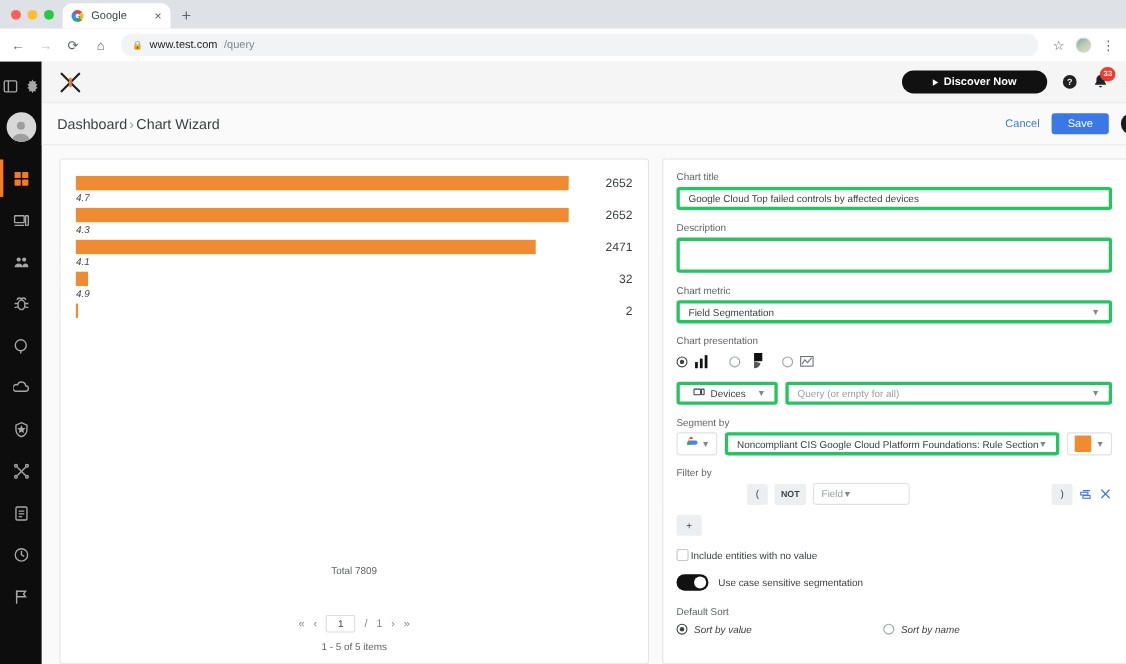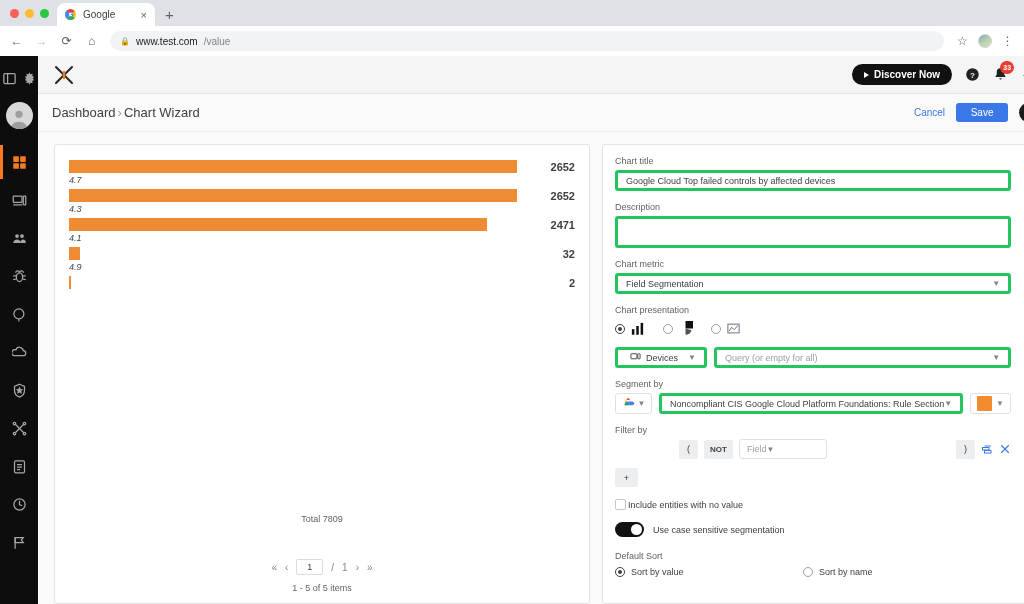"/value" span.url-dim { text: /value -> /query }
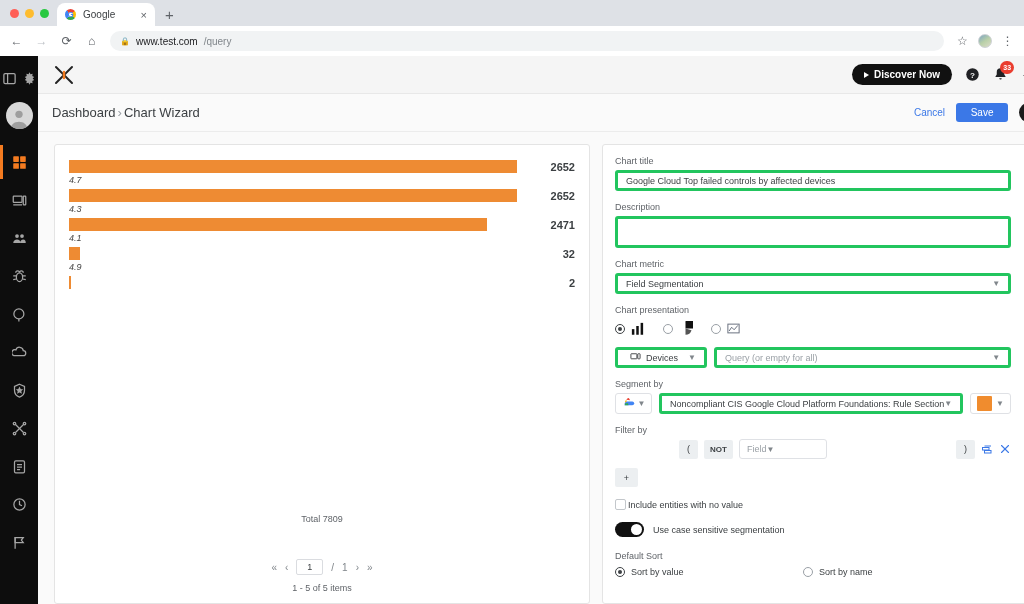"Discover Now" .discover-btn { padding: 0 12px -> 0 28px }
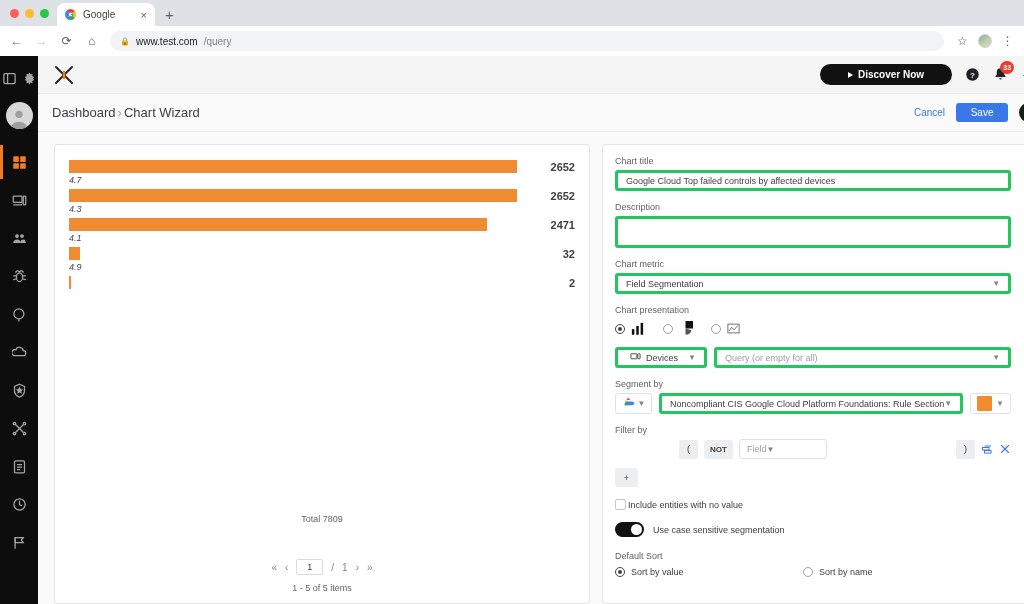"2652" .bar-val { font-weight: bold -> normal }
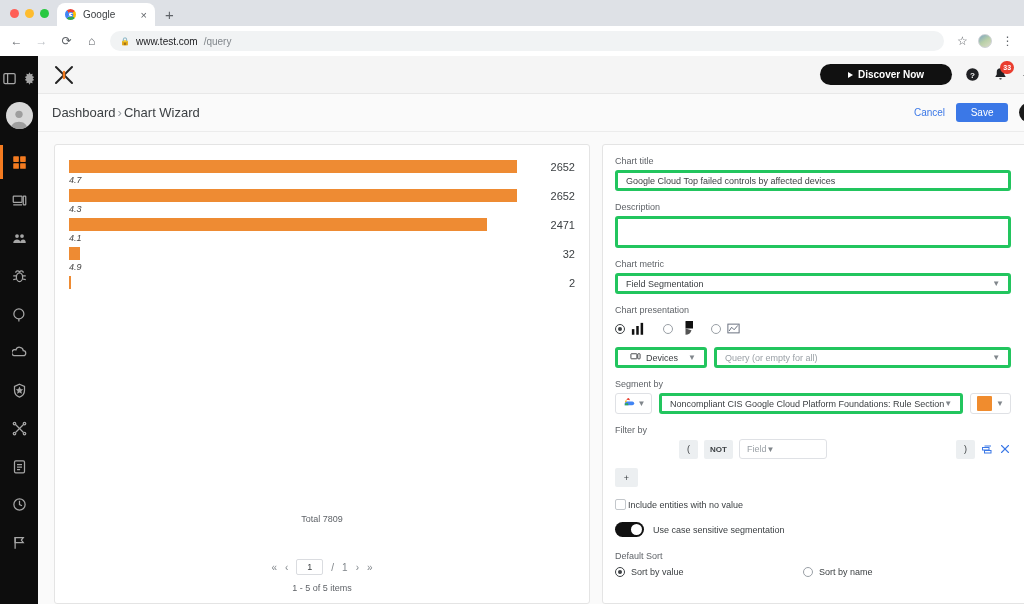"Sort by value" .sort-lbl { font-style: none -> italic }
